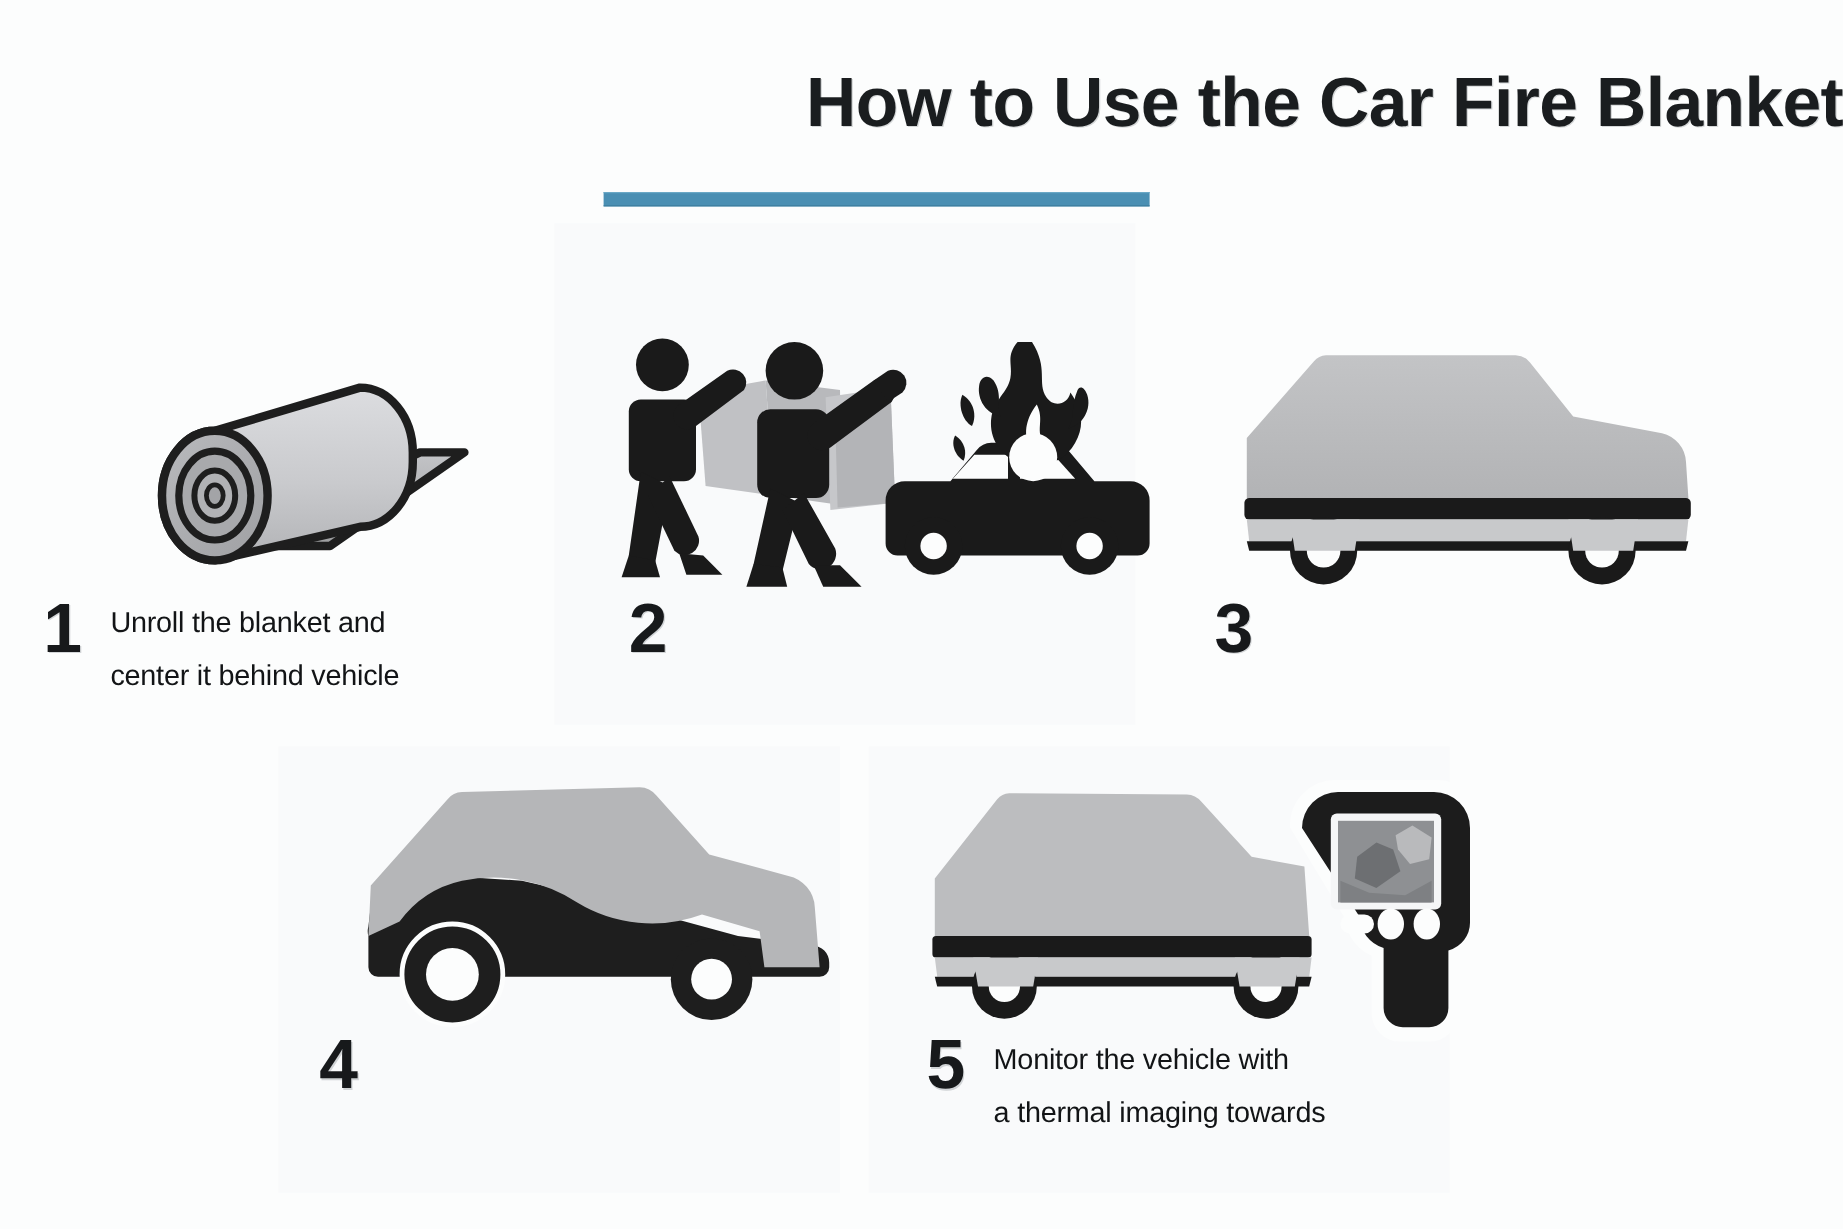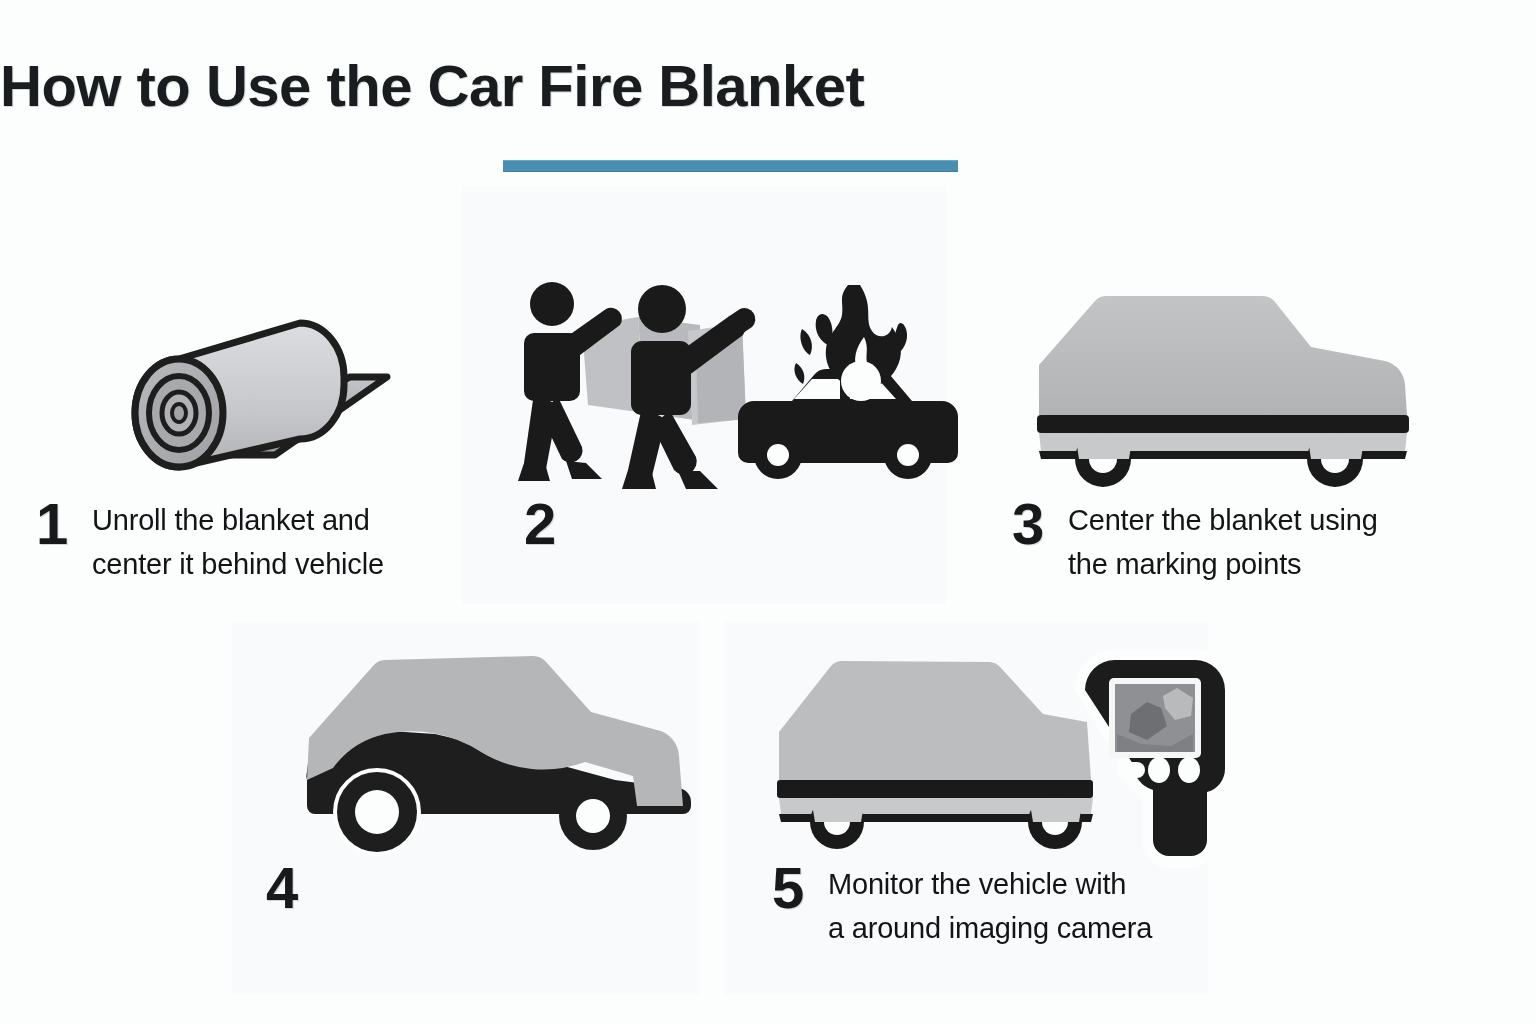"How to Use the Car" #page-title { text-align: left -> right }
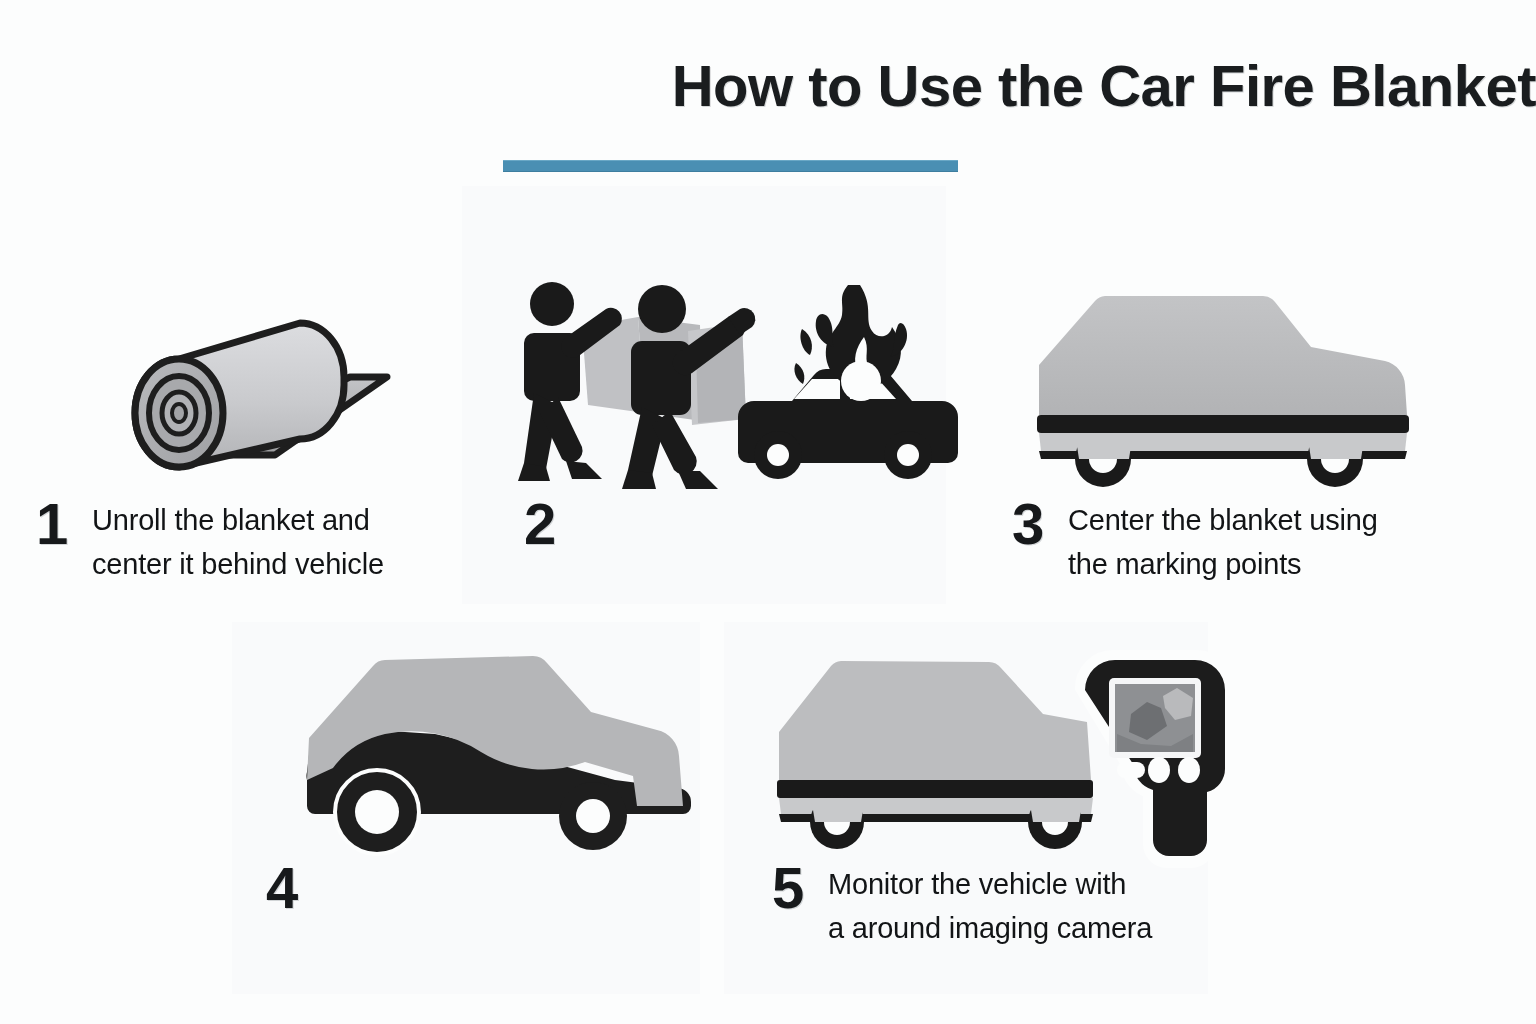"Unroll the blanket and" .step-text { font-size: 29px -> 24px }
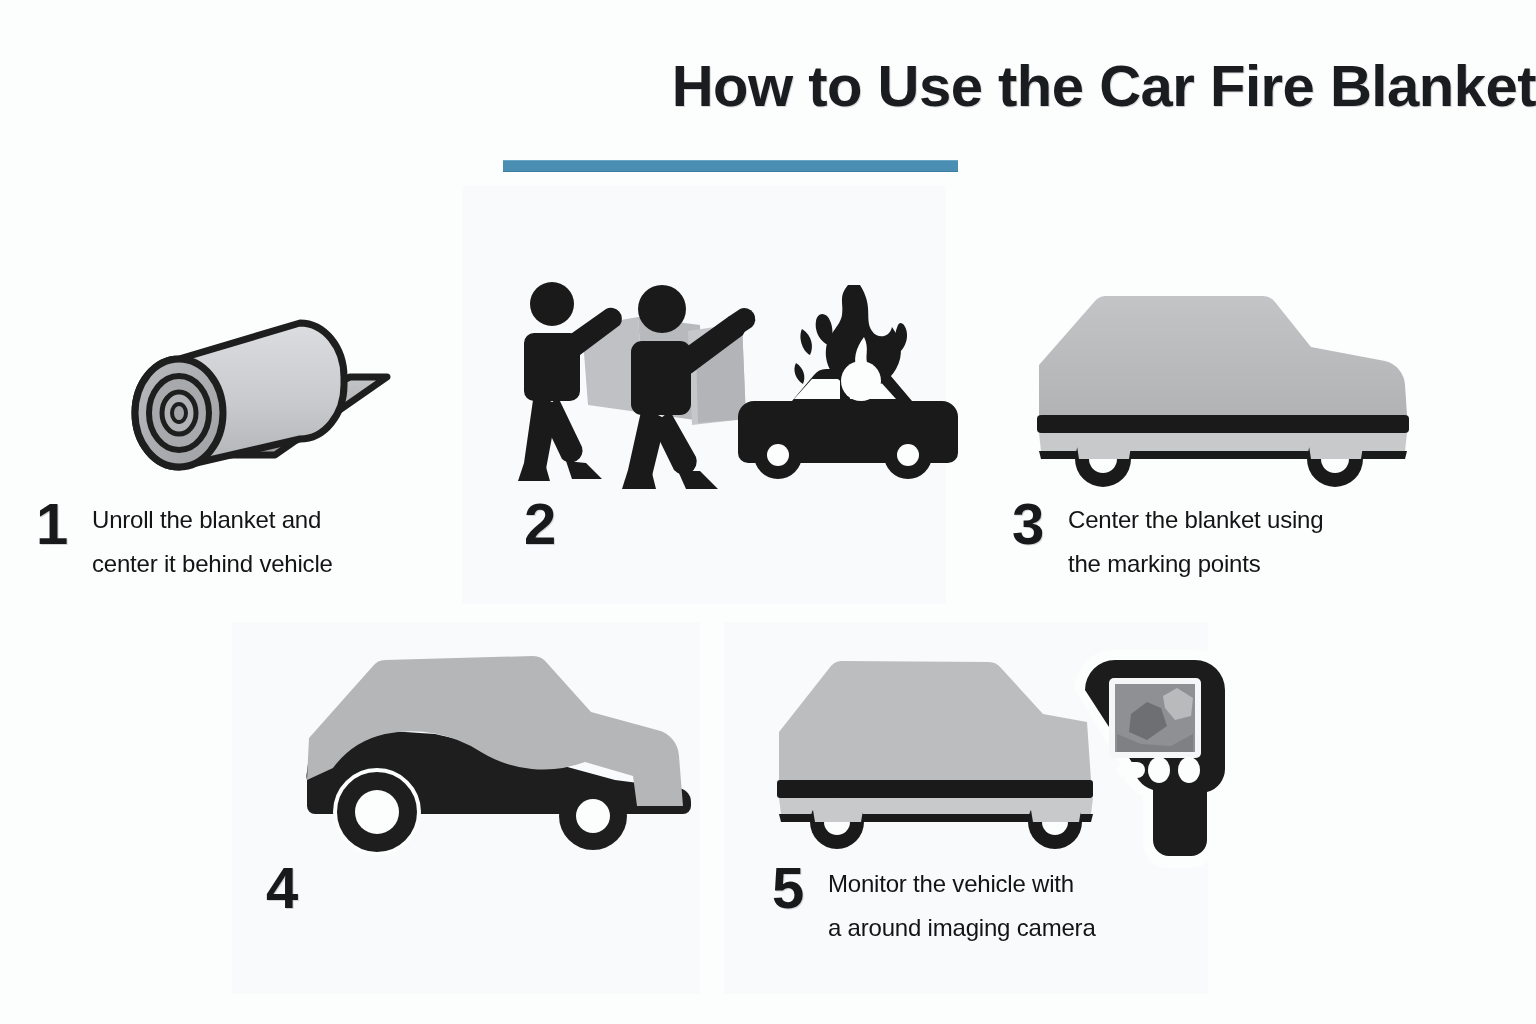"Center the blanket using" div.step-text { html: <div>Center the blanket using the marking points</div> -> none }
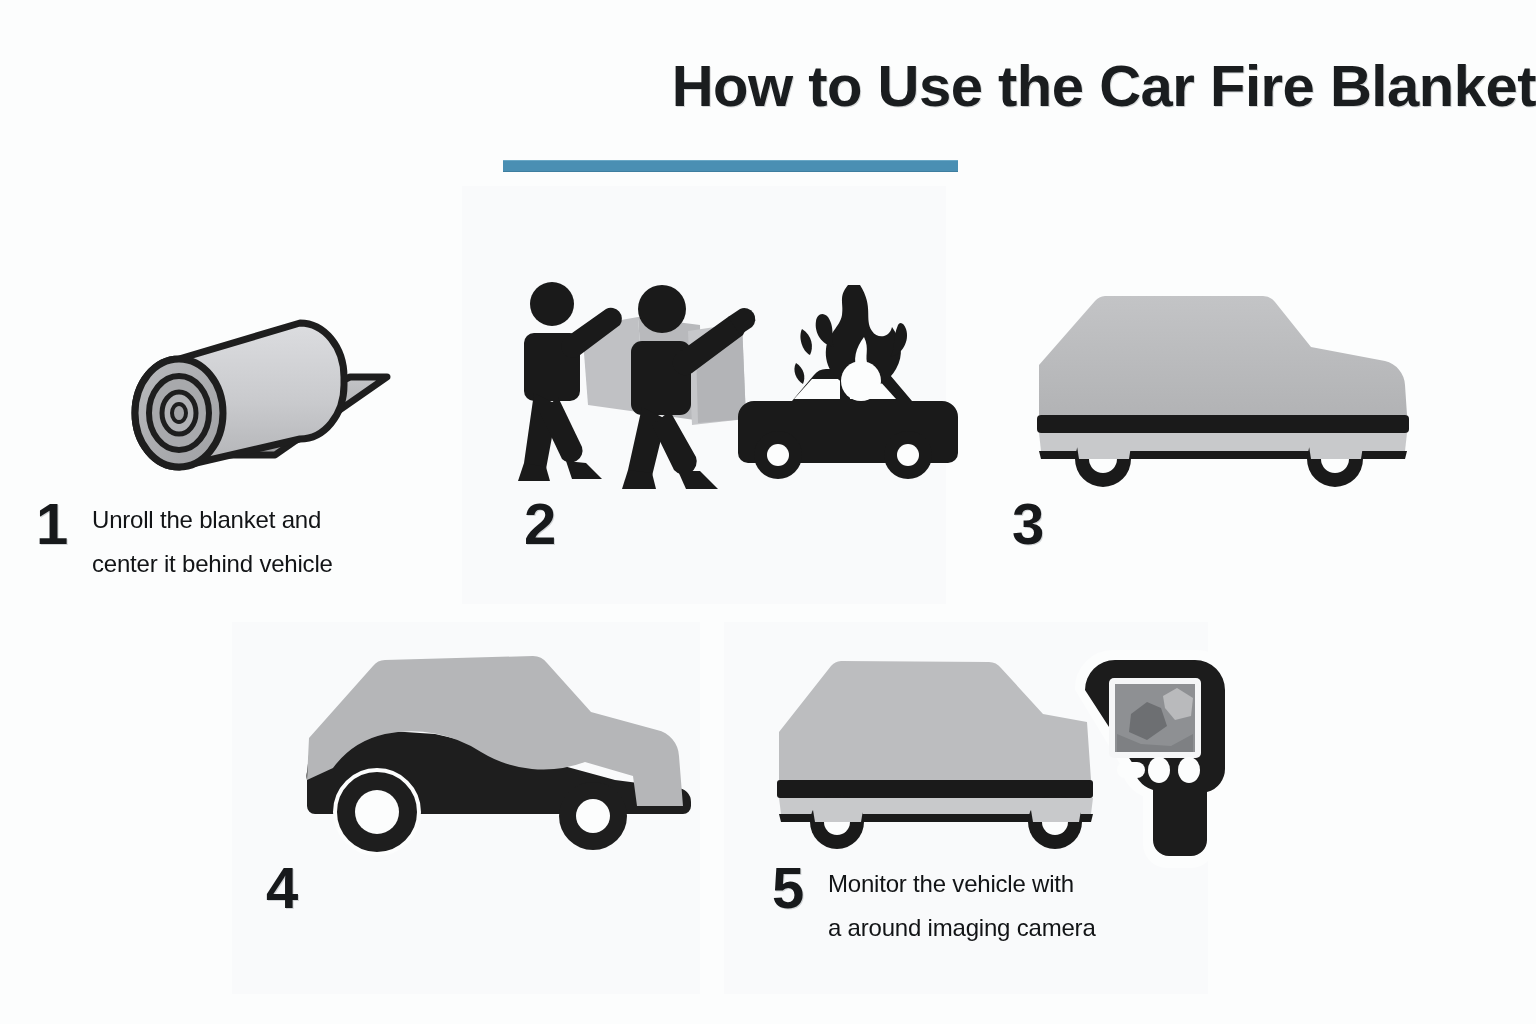"Monitor the vehicle with" div.step-text { text: around imaging camera -> thermal imaging towards }
